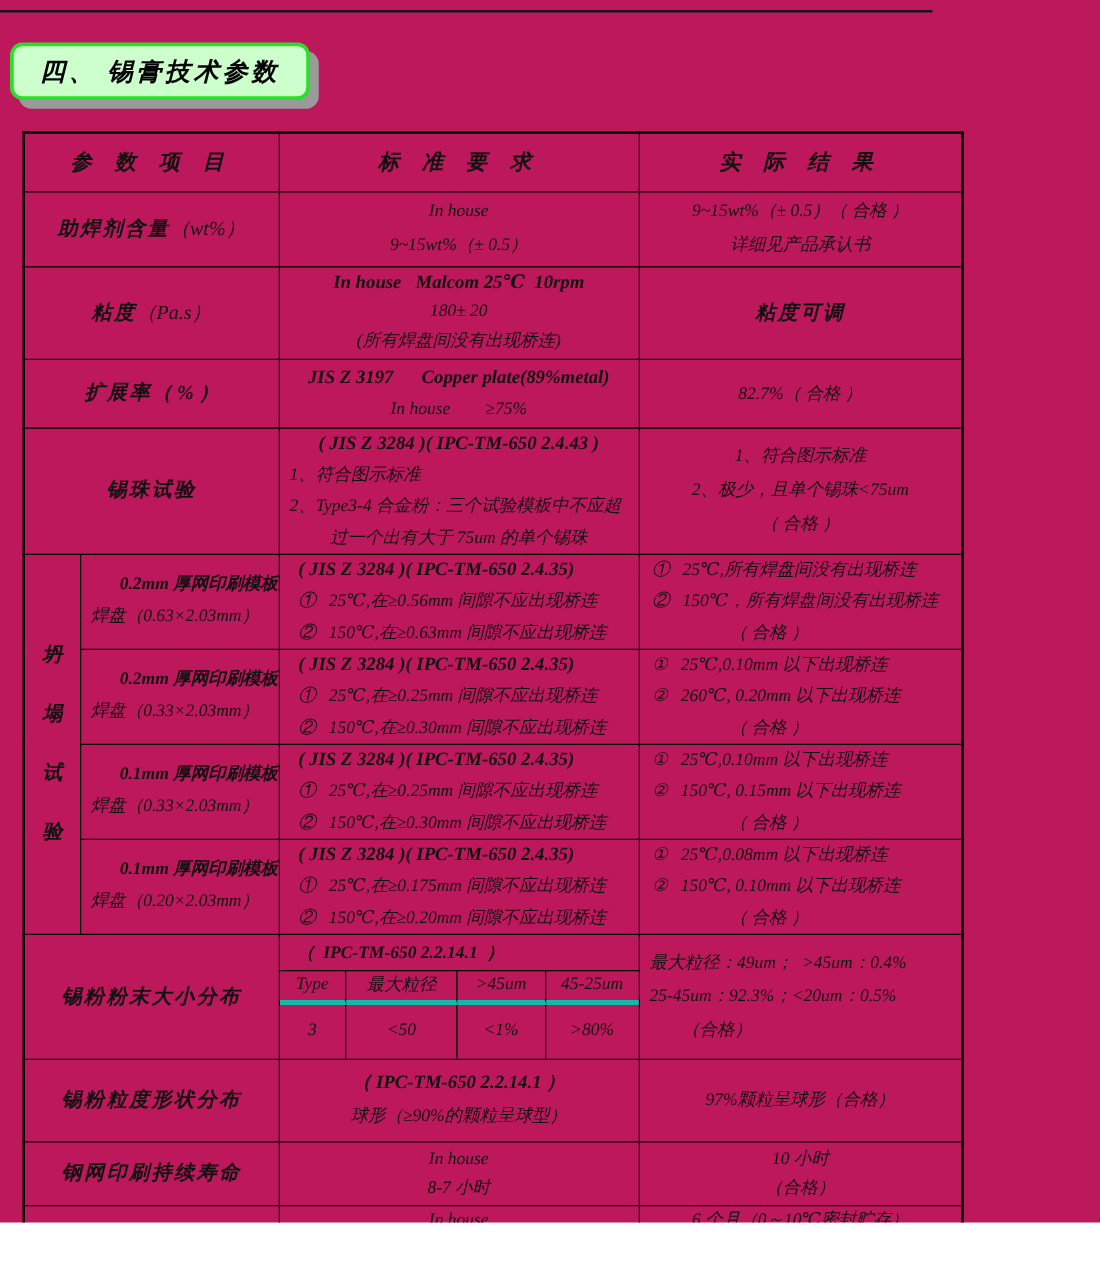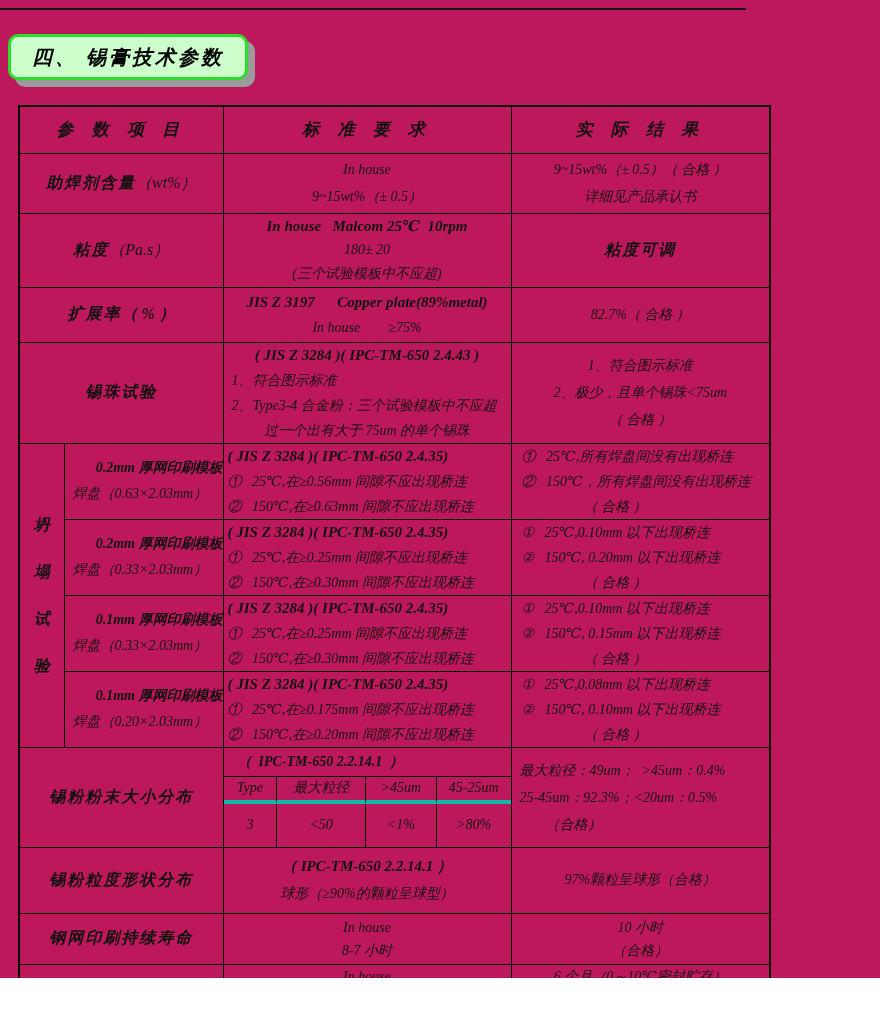"(三个试验模板中不应超)" div { text: 三个试验模板中不应超 -> 所有焊盘间没有出现桥连 }
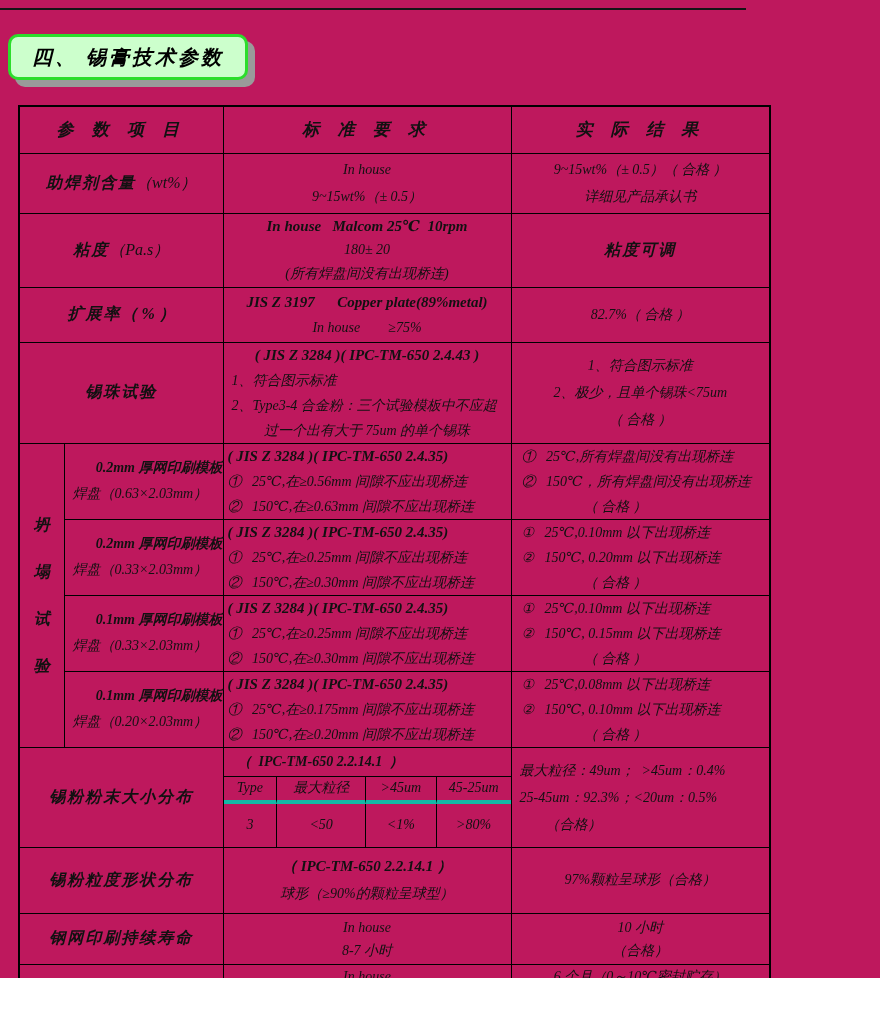"( JIS Z 3284 )( IPC-TM-650 2.4.35)" .slump-std { padding-left: 4px -> 15px }
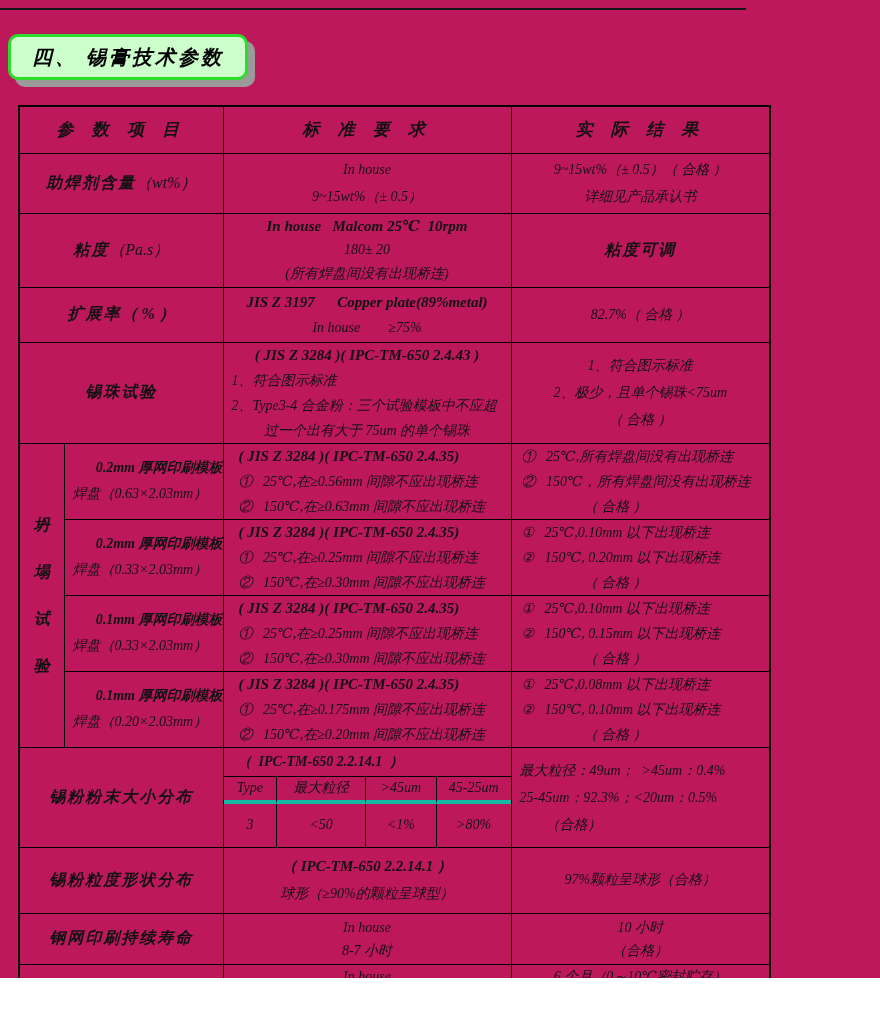"② 150℃, 0.20mm 以下出现桥连" div { text: 150 -> 260 }
